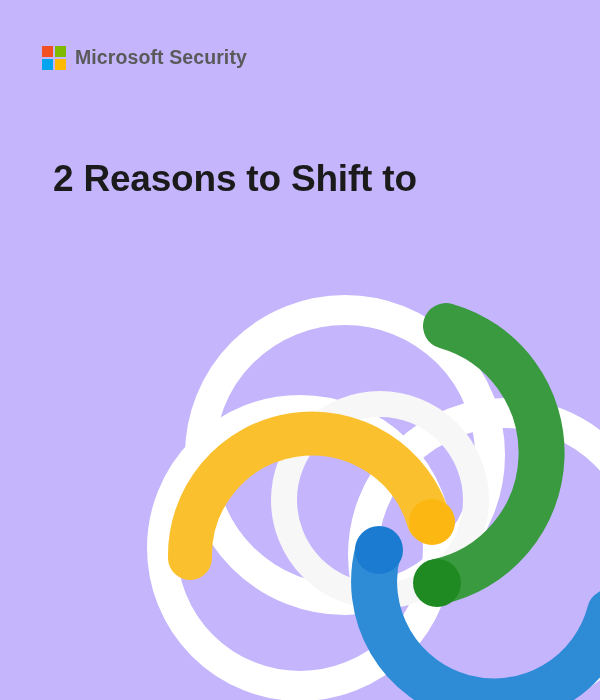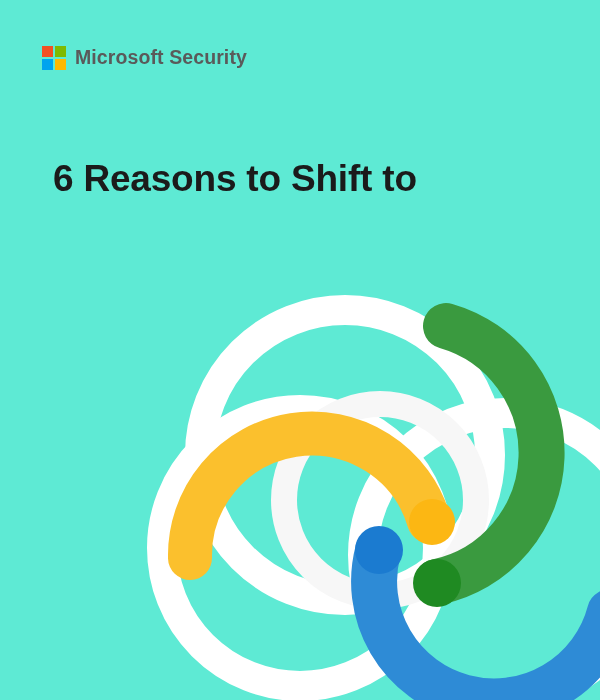"Microsoft Security" #cover { background: #5eead4 -> #c4b5fd }
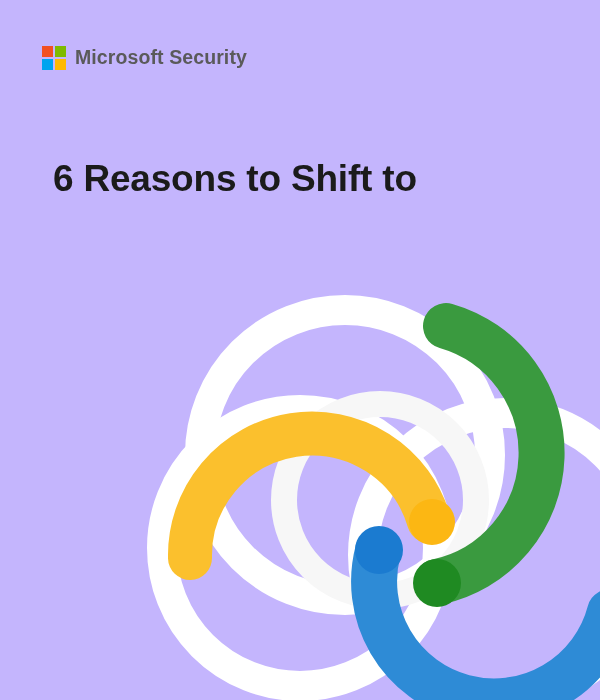"6 Reasons to Shift to" span.line { text: 6 -> 2 }
